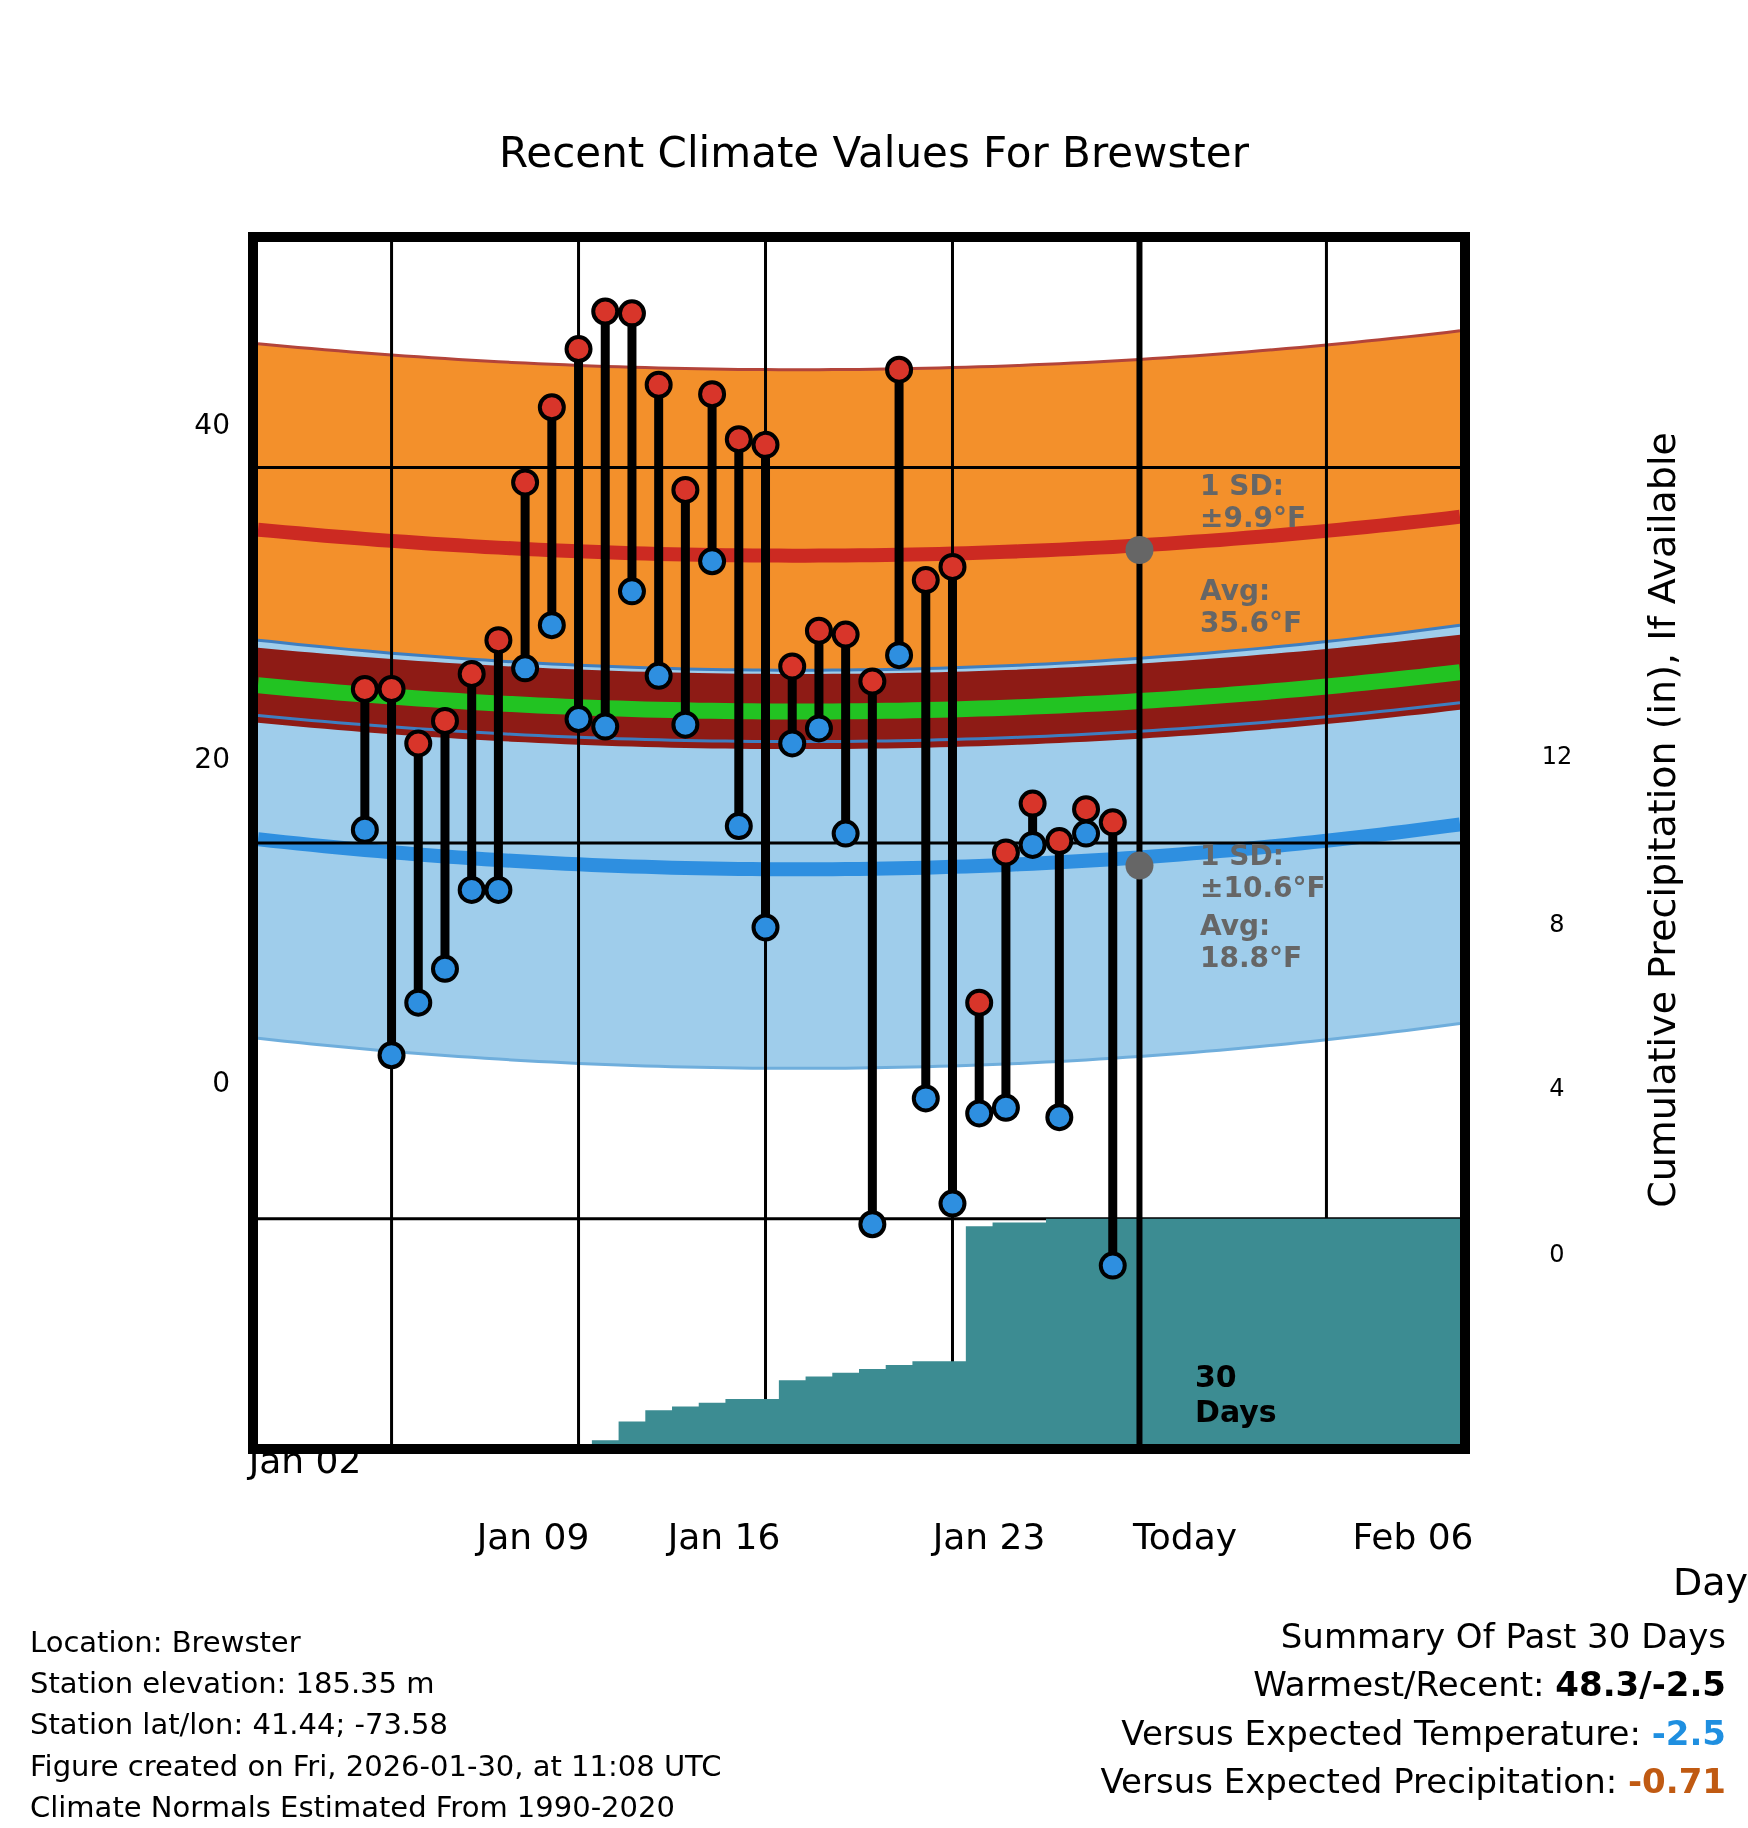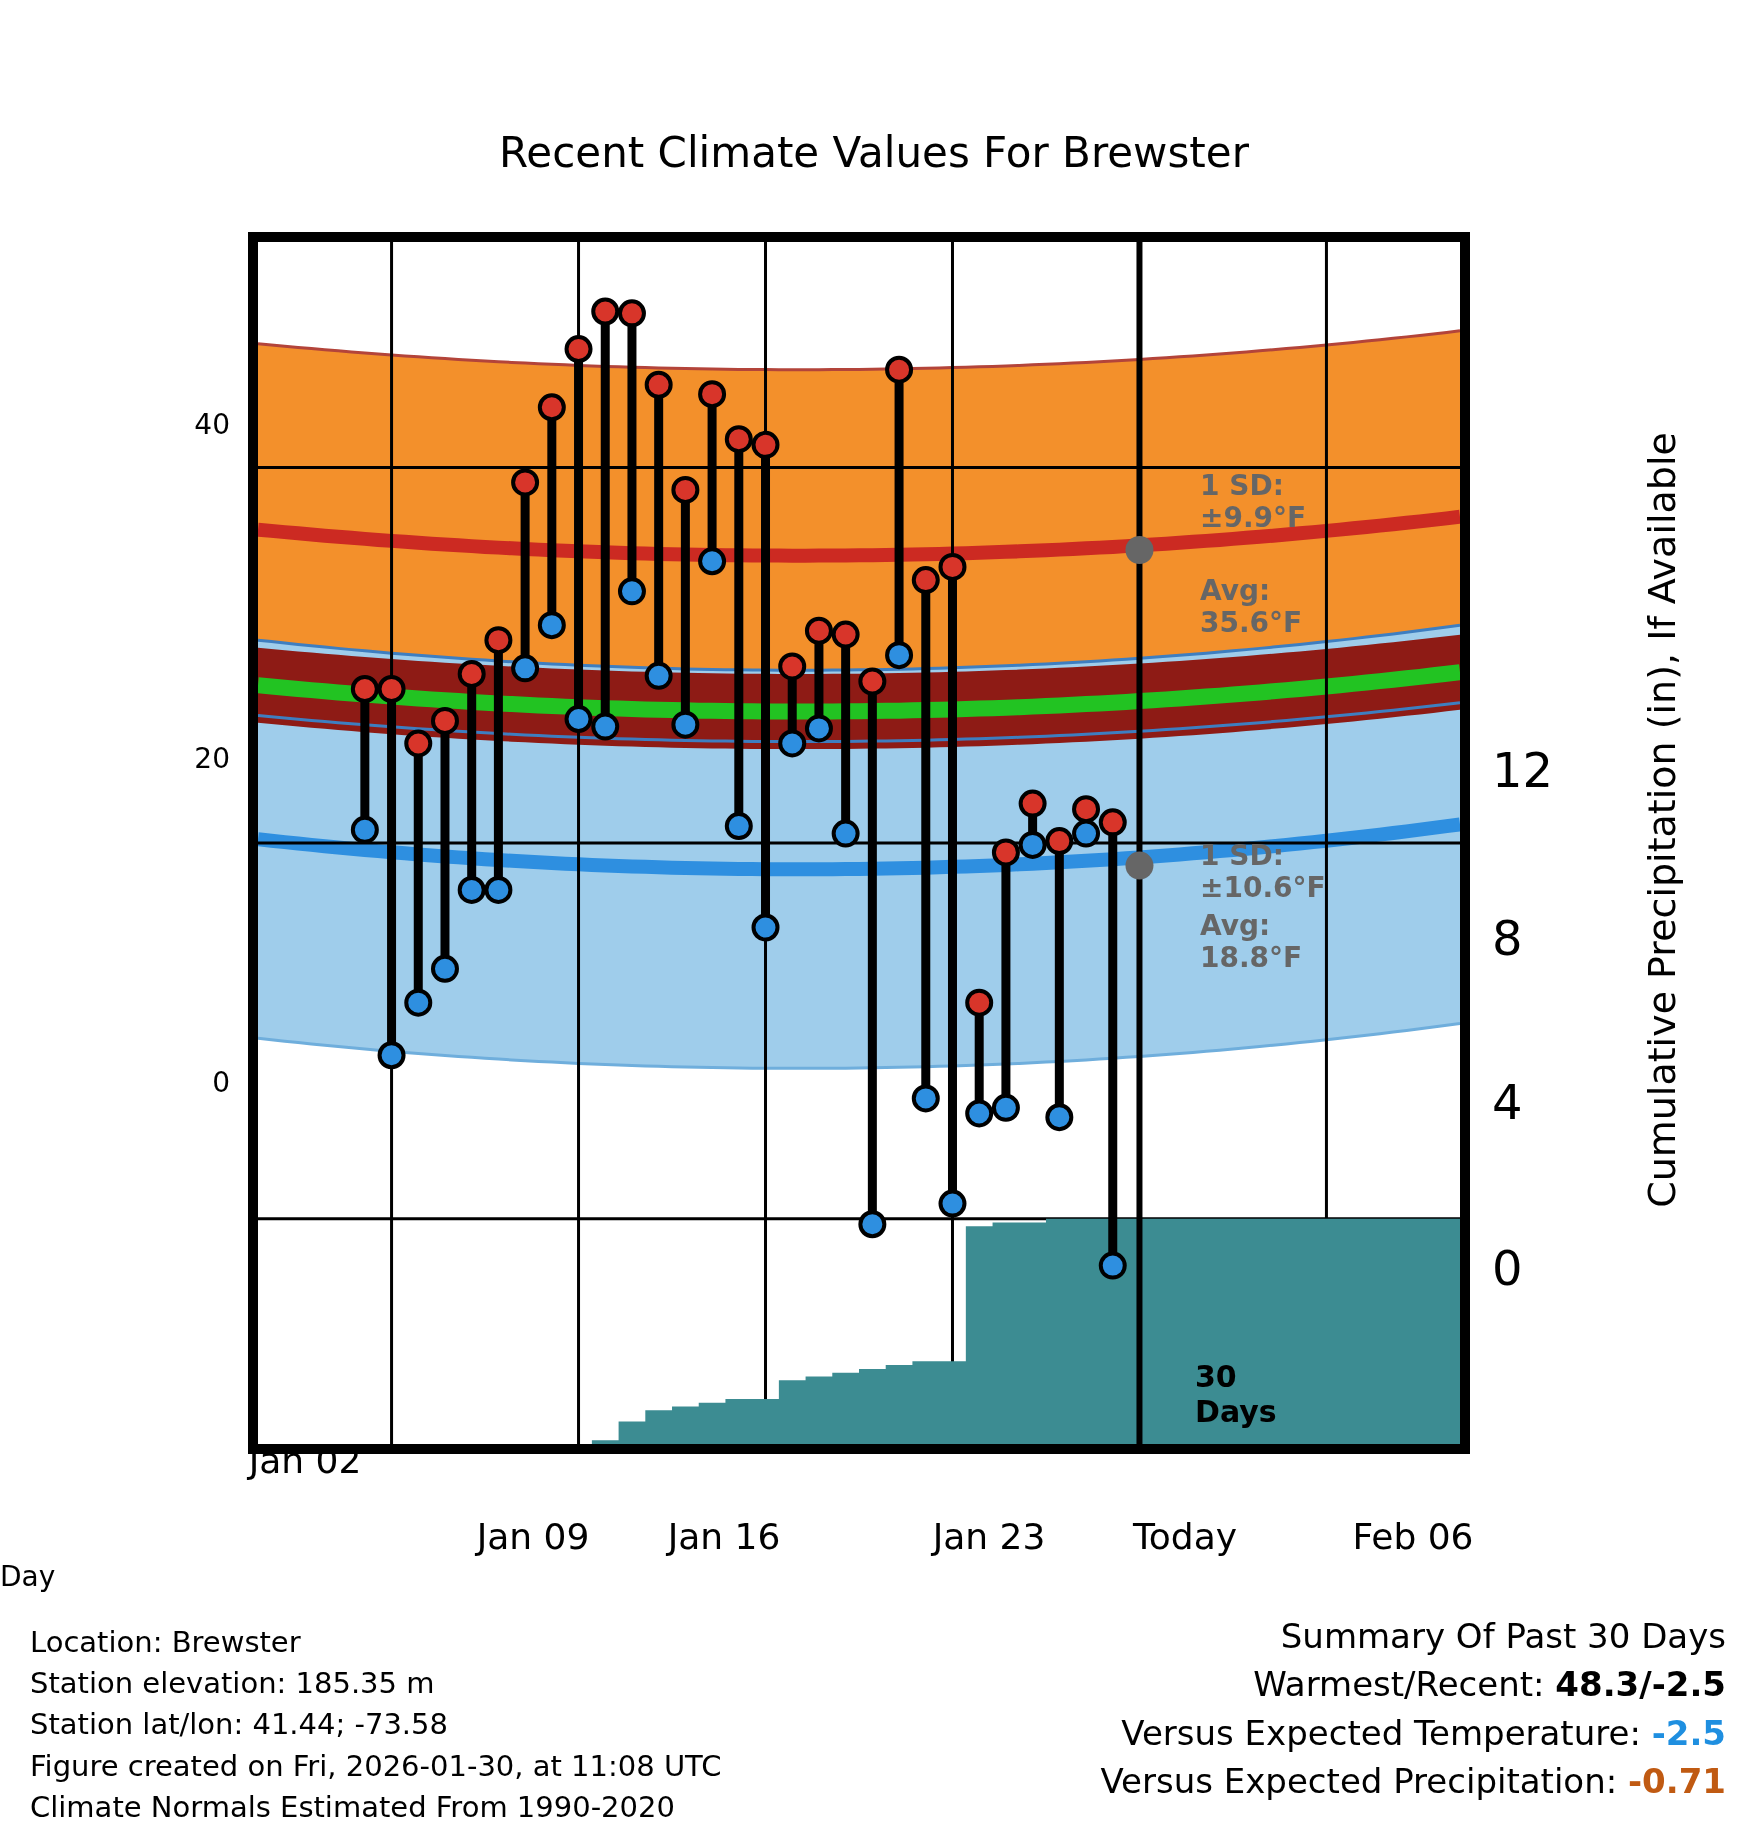"12" .ytick-r { font-size: 48px -> 24px; text-align: left -> center }
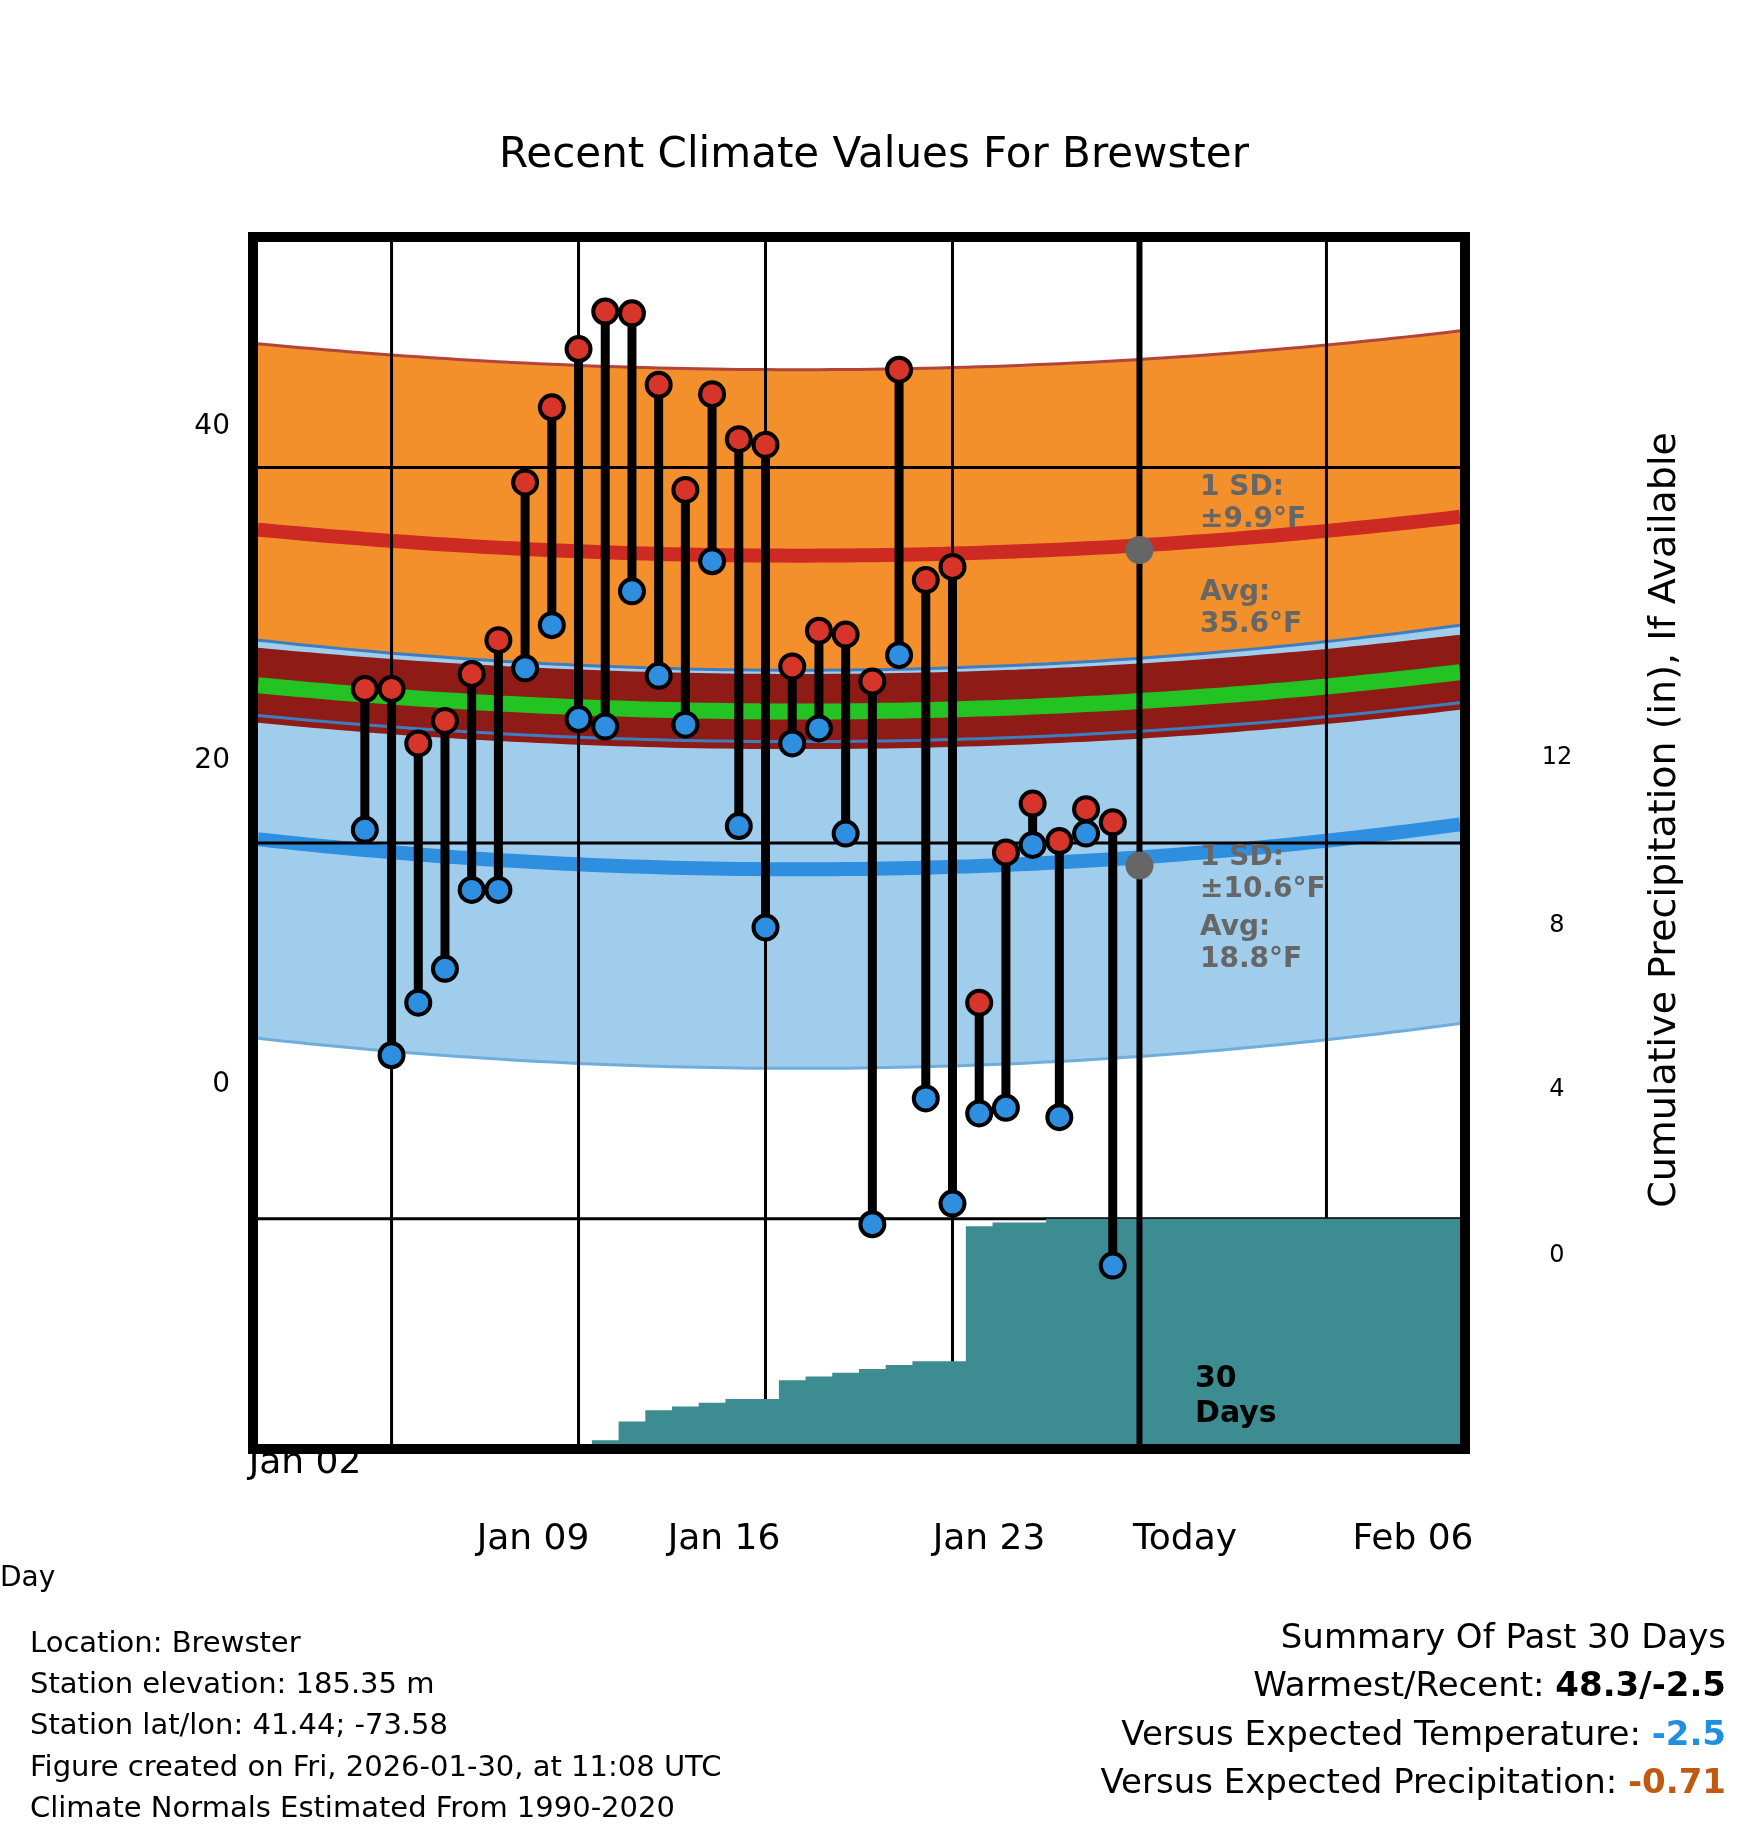"Day" .xlabel { font-size: 28px -> 38px; text-align: left -> right }
